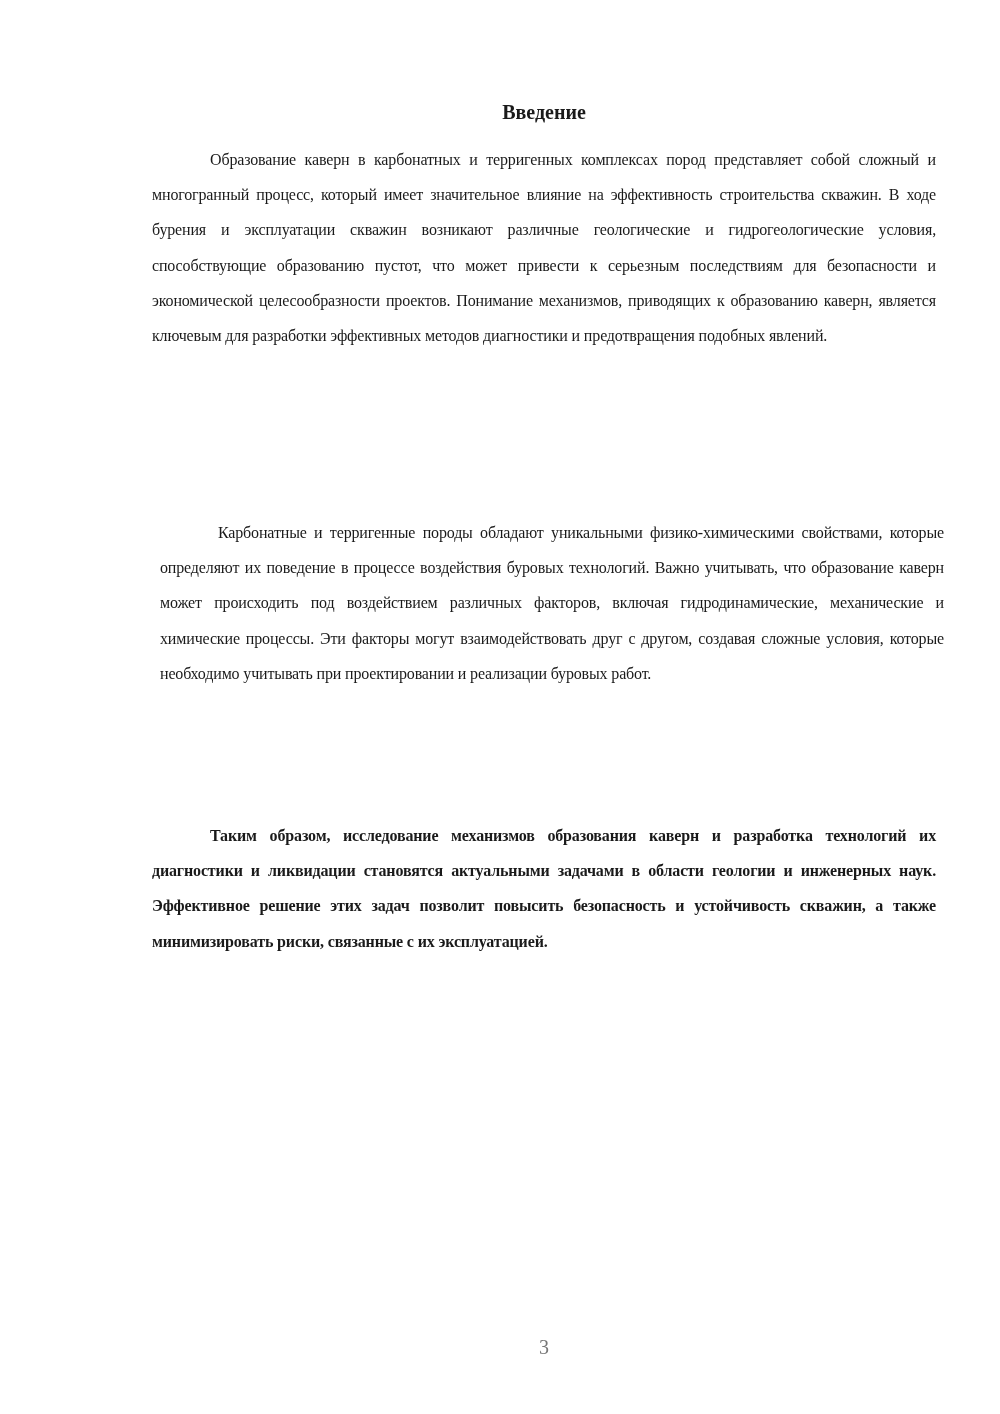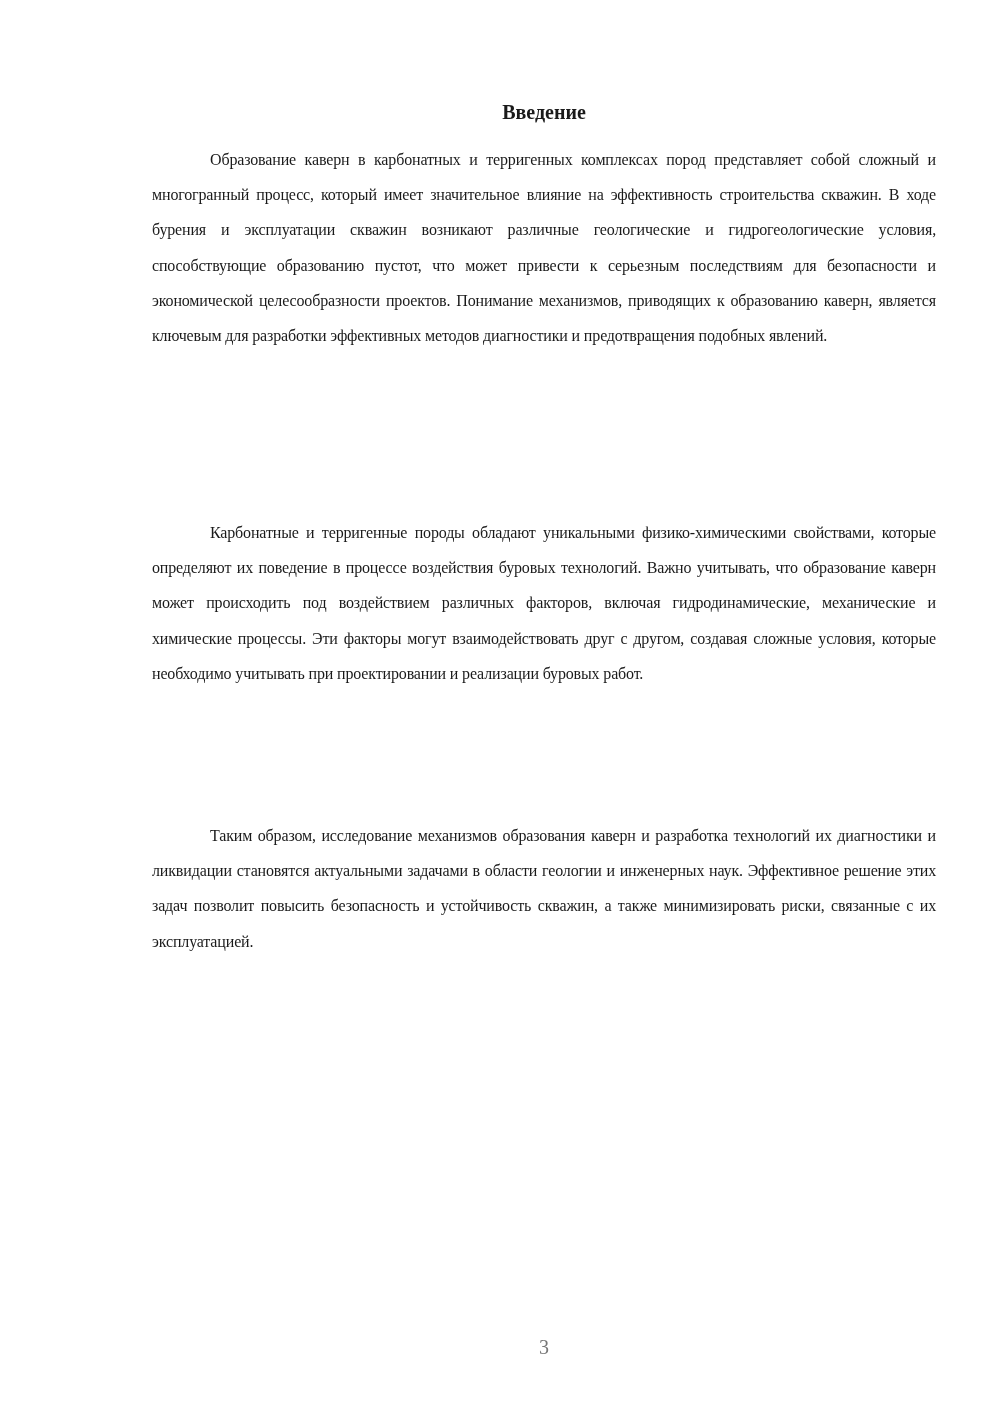"Карбонатные и терригенные породы" #p2 { margin-left: none -> 8px }
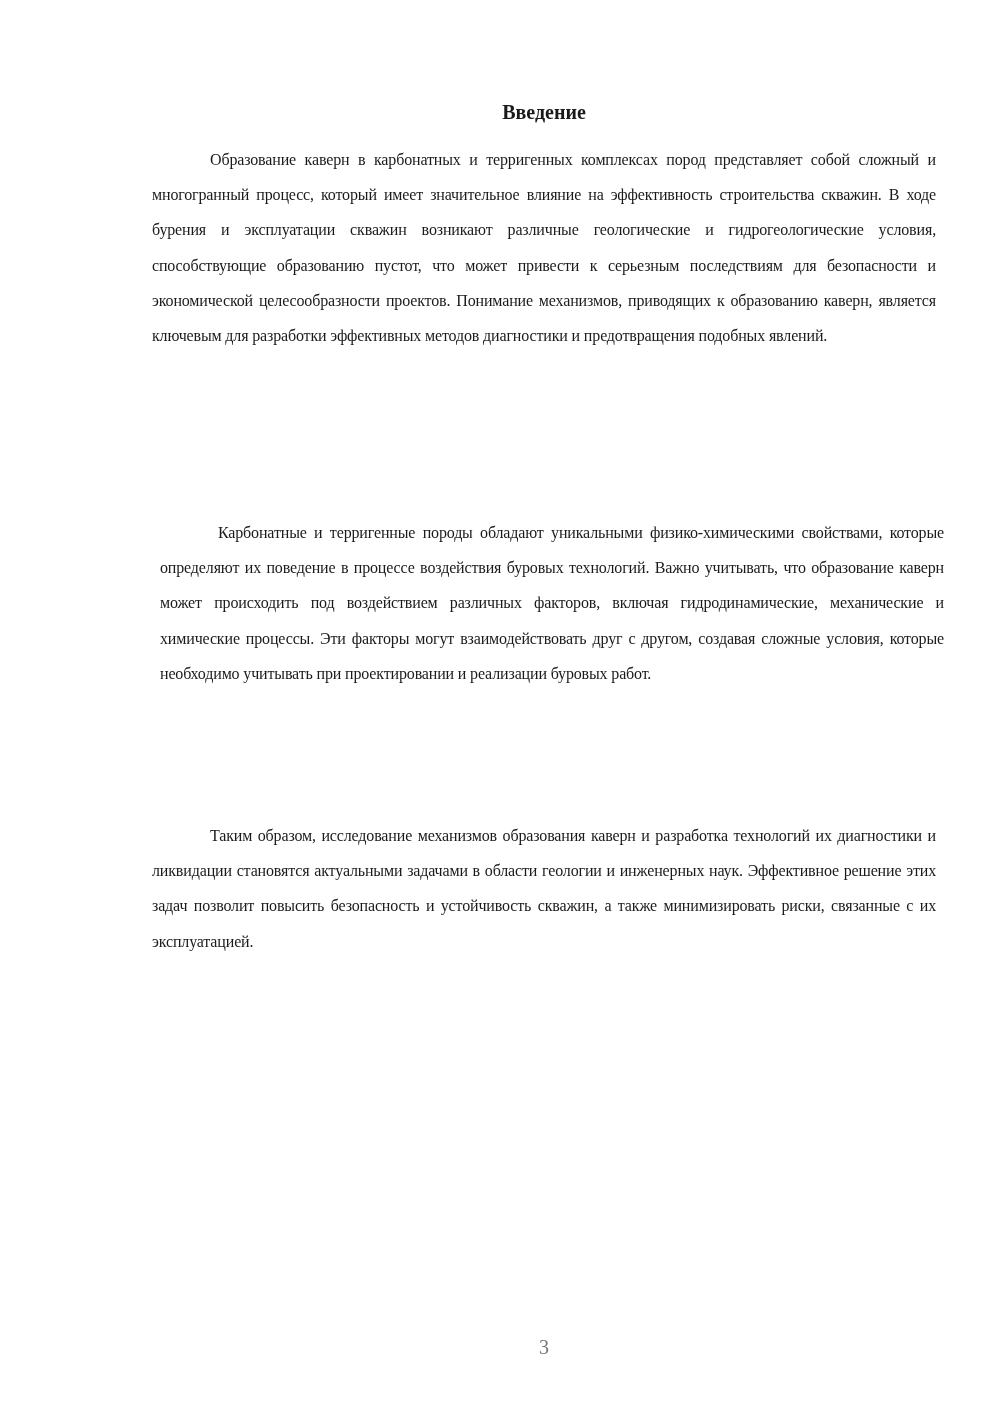"Таким образом, исследование механизмов" #p3 { font-weight: none -> bold }
